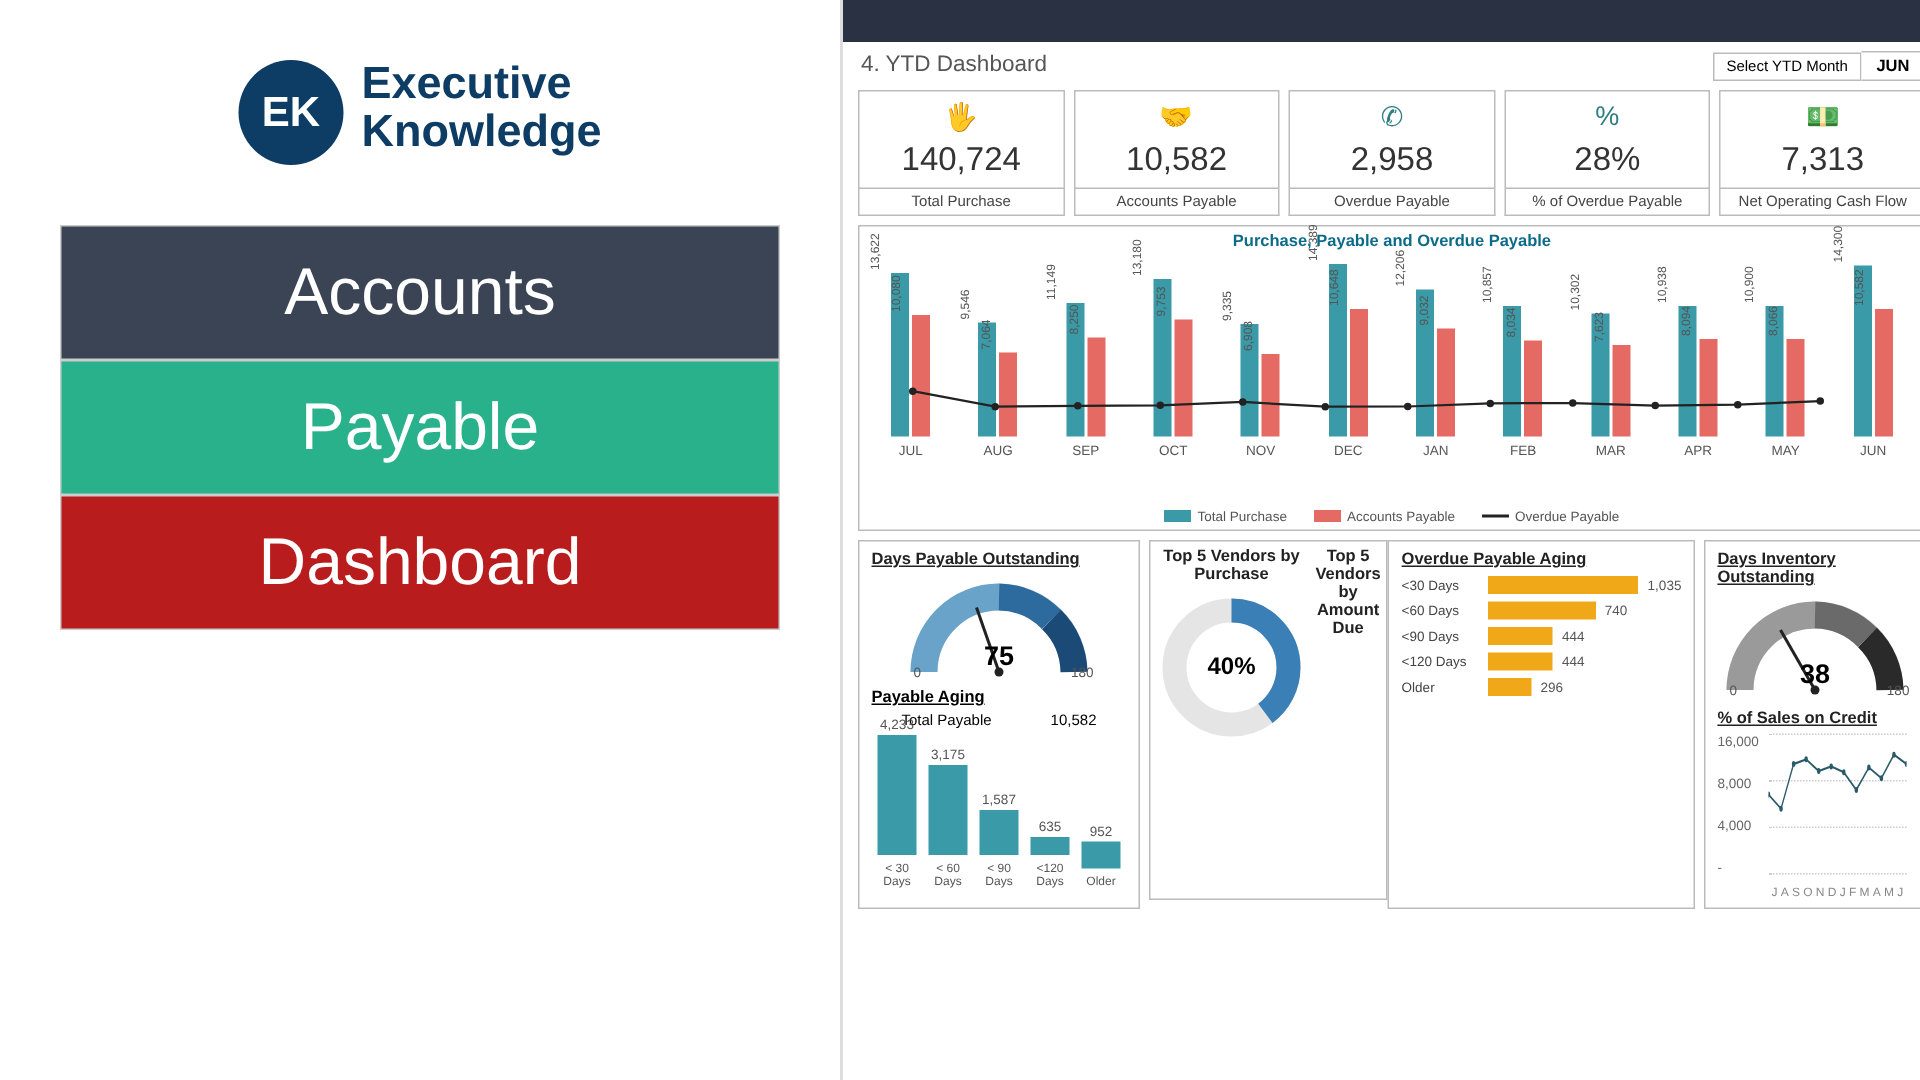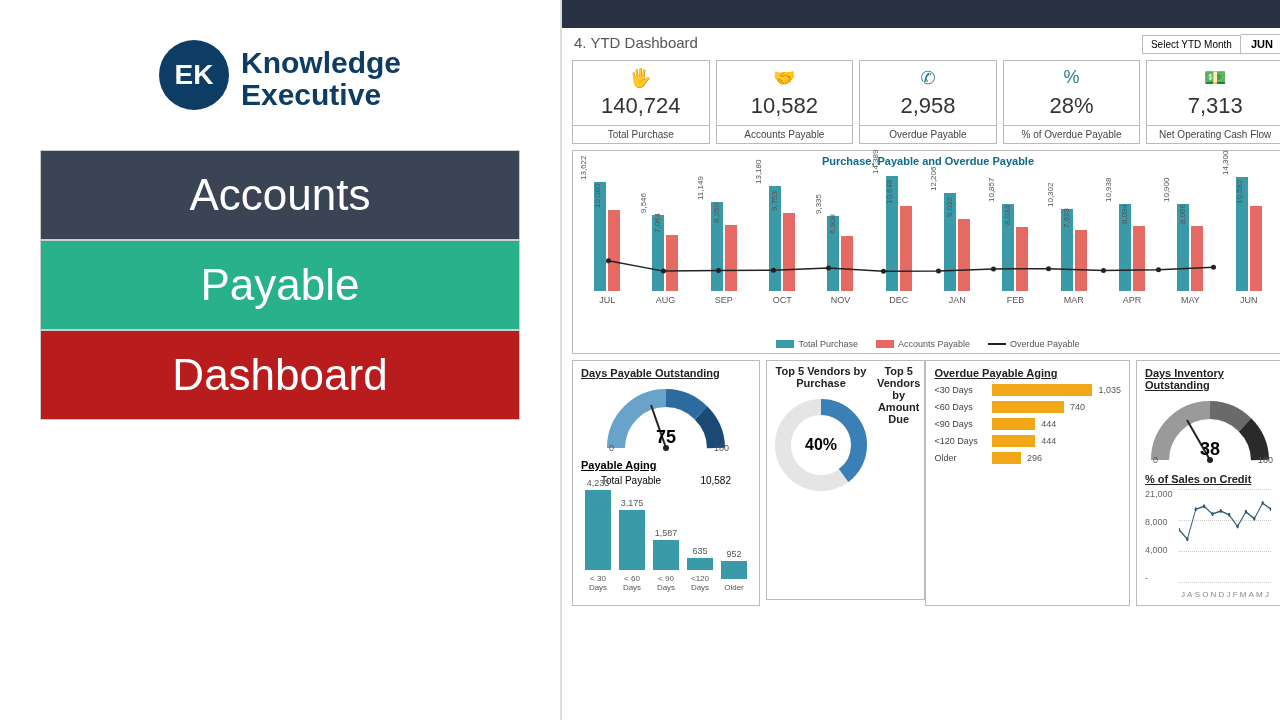"EK" .logo { align-items: flex-end -> flex-start }
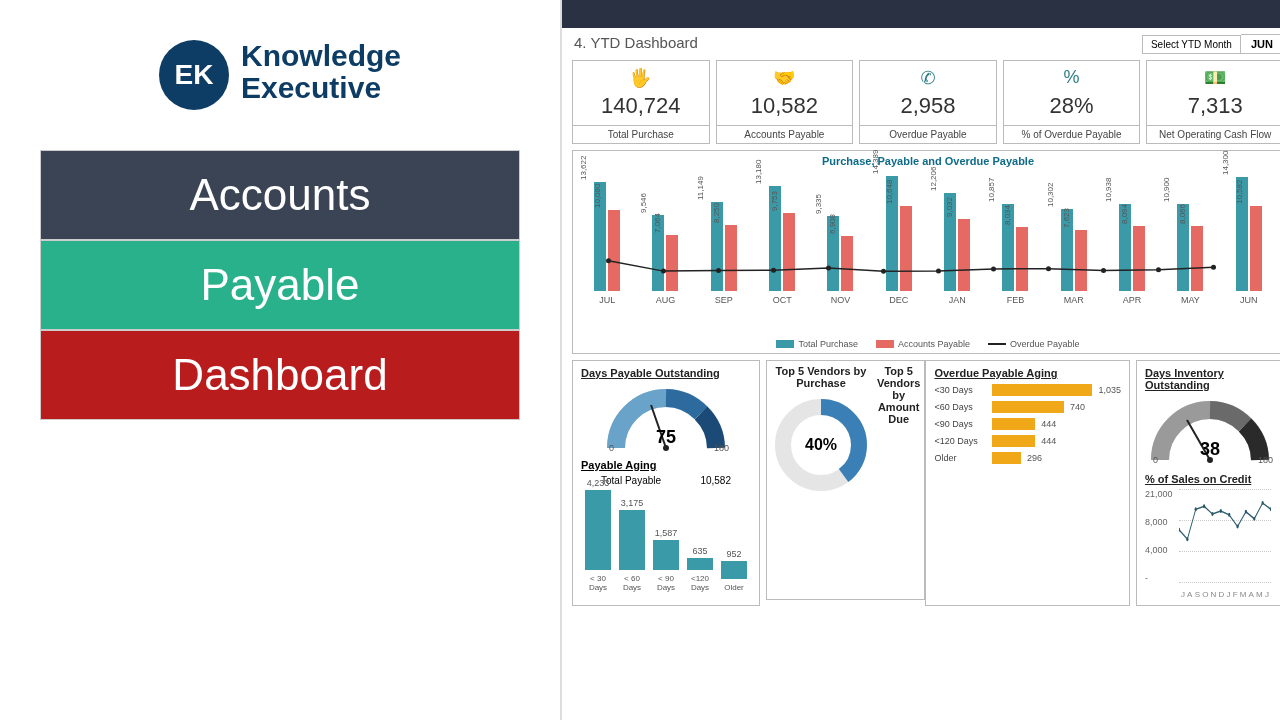"Knowledge" div { order: before "Executive" -> after "Executive" }
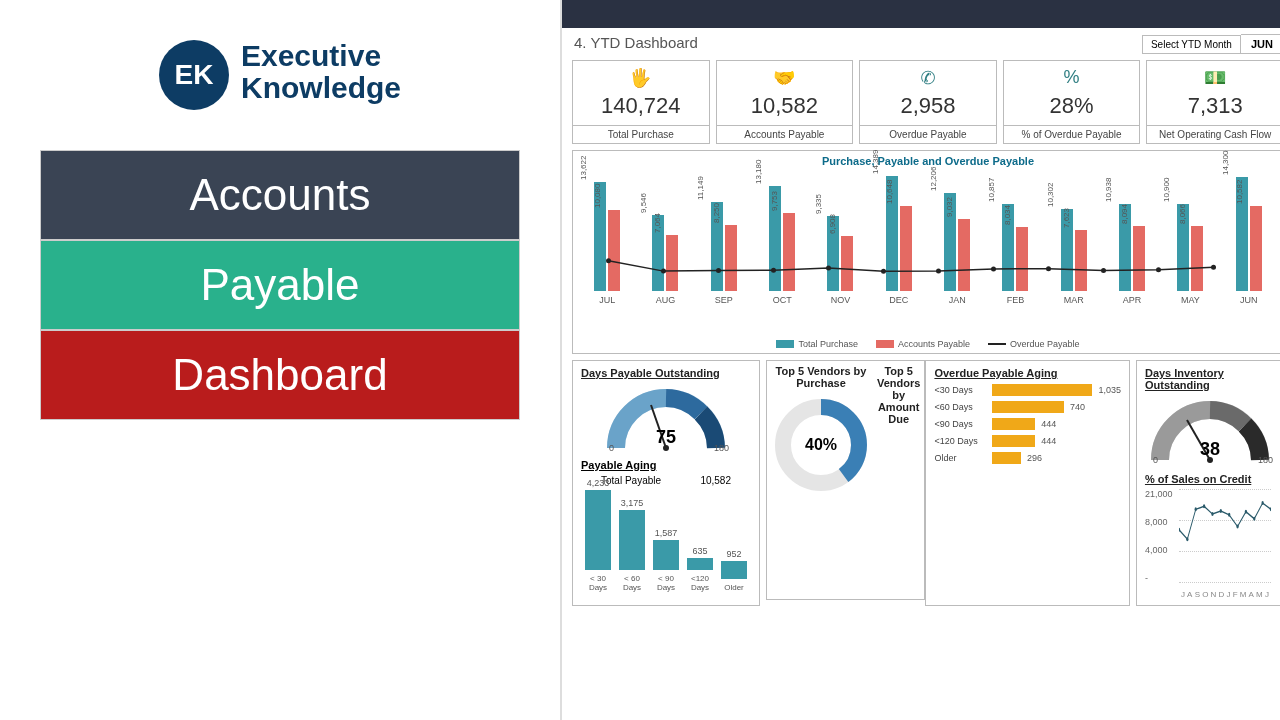"21,000" span { text: 21,000 -> 16,000 }
